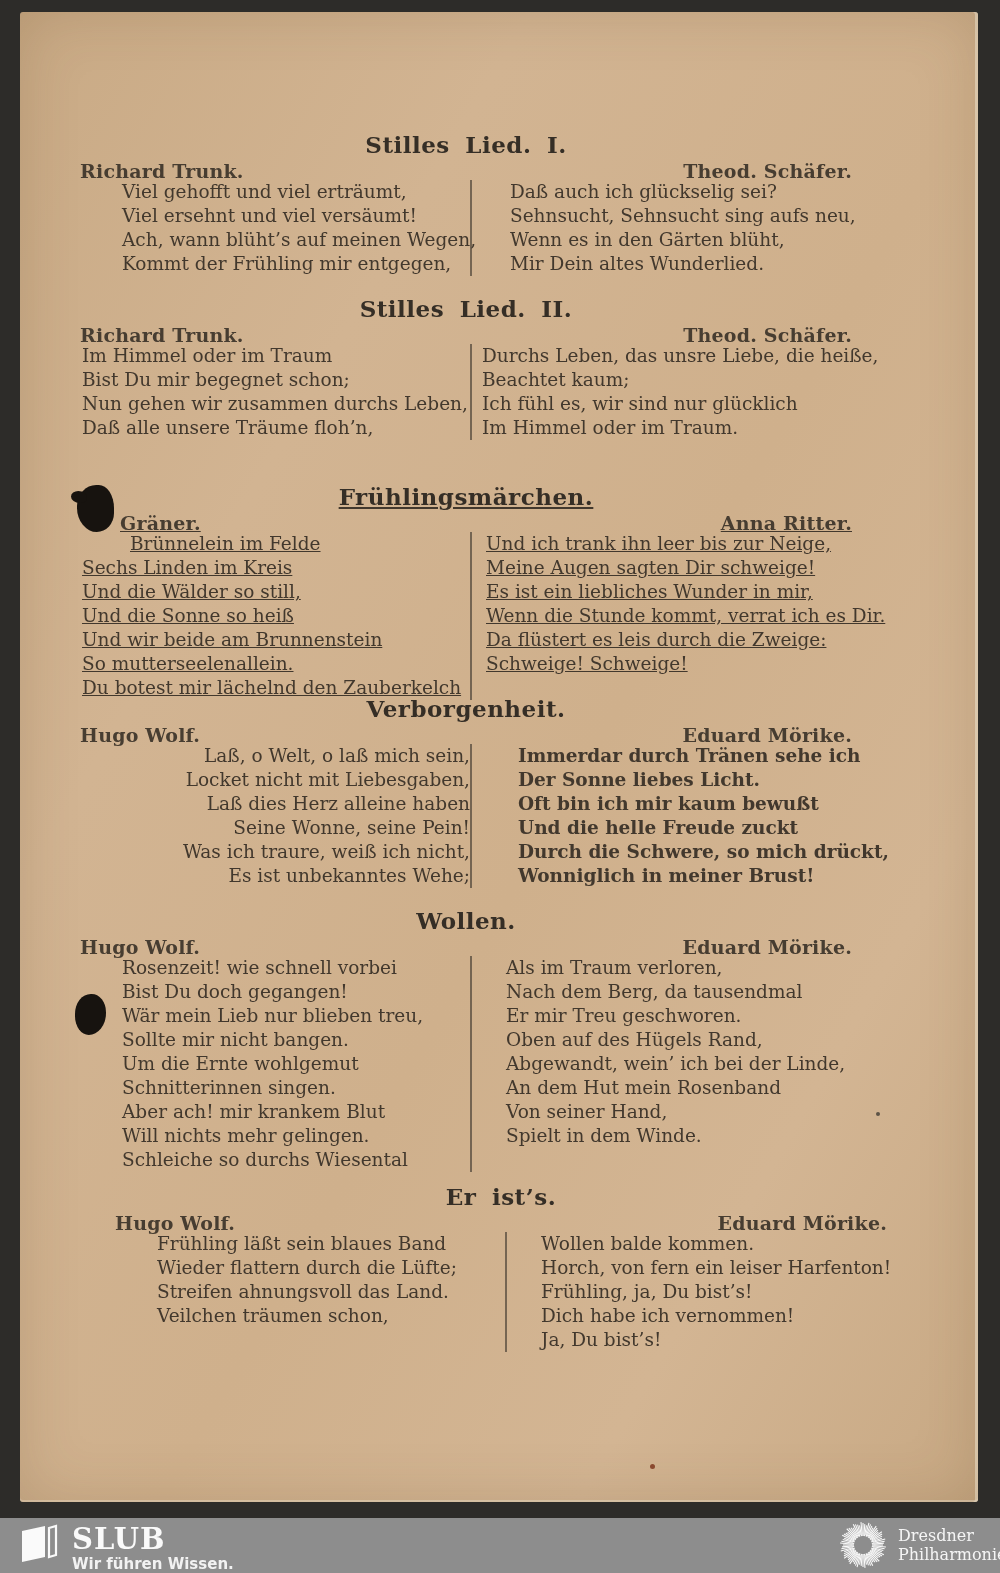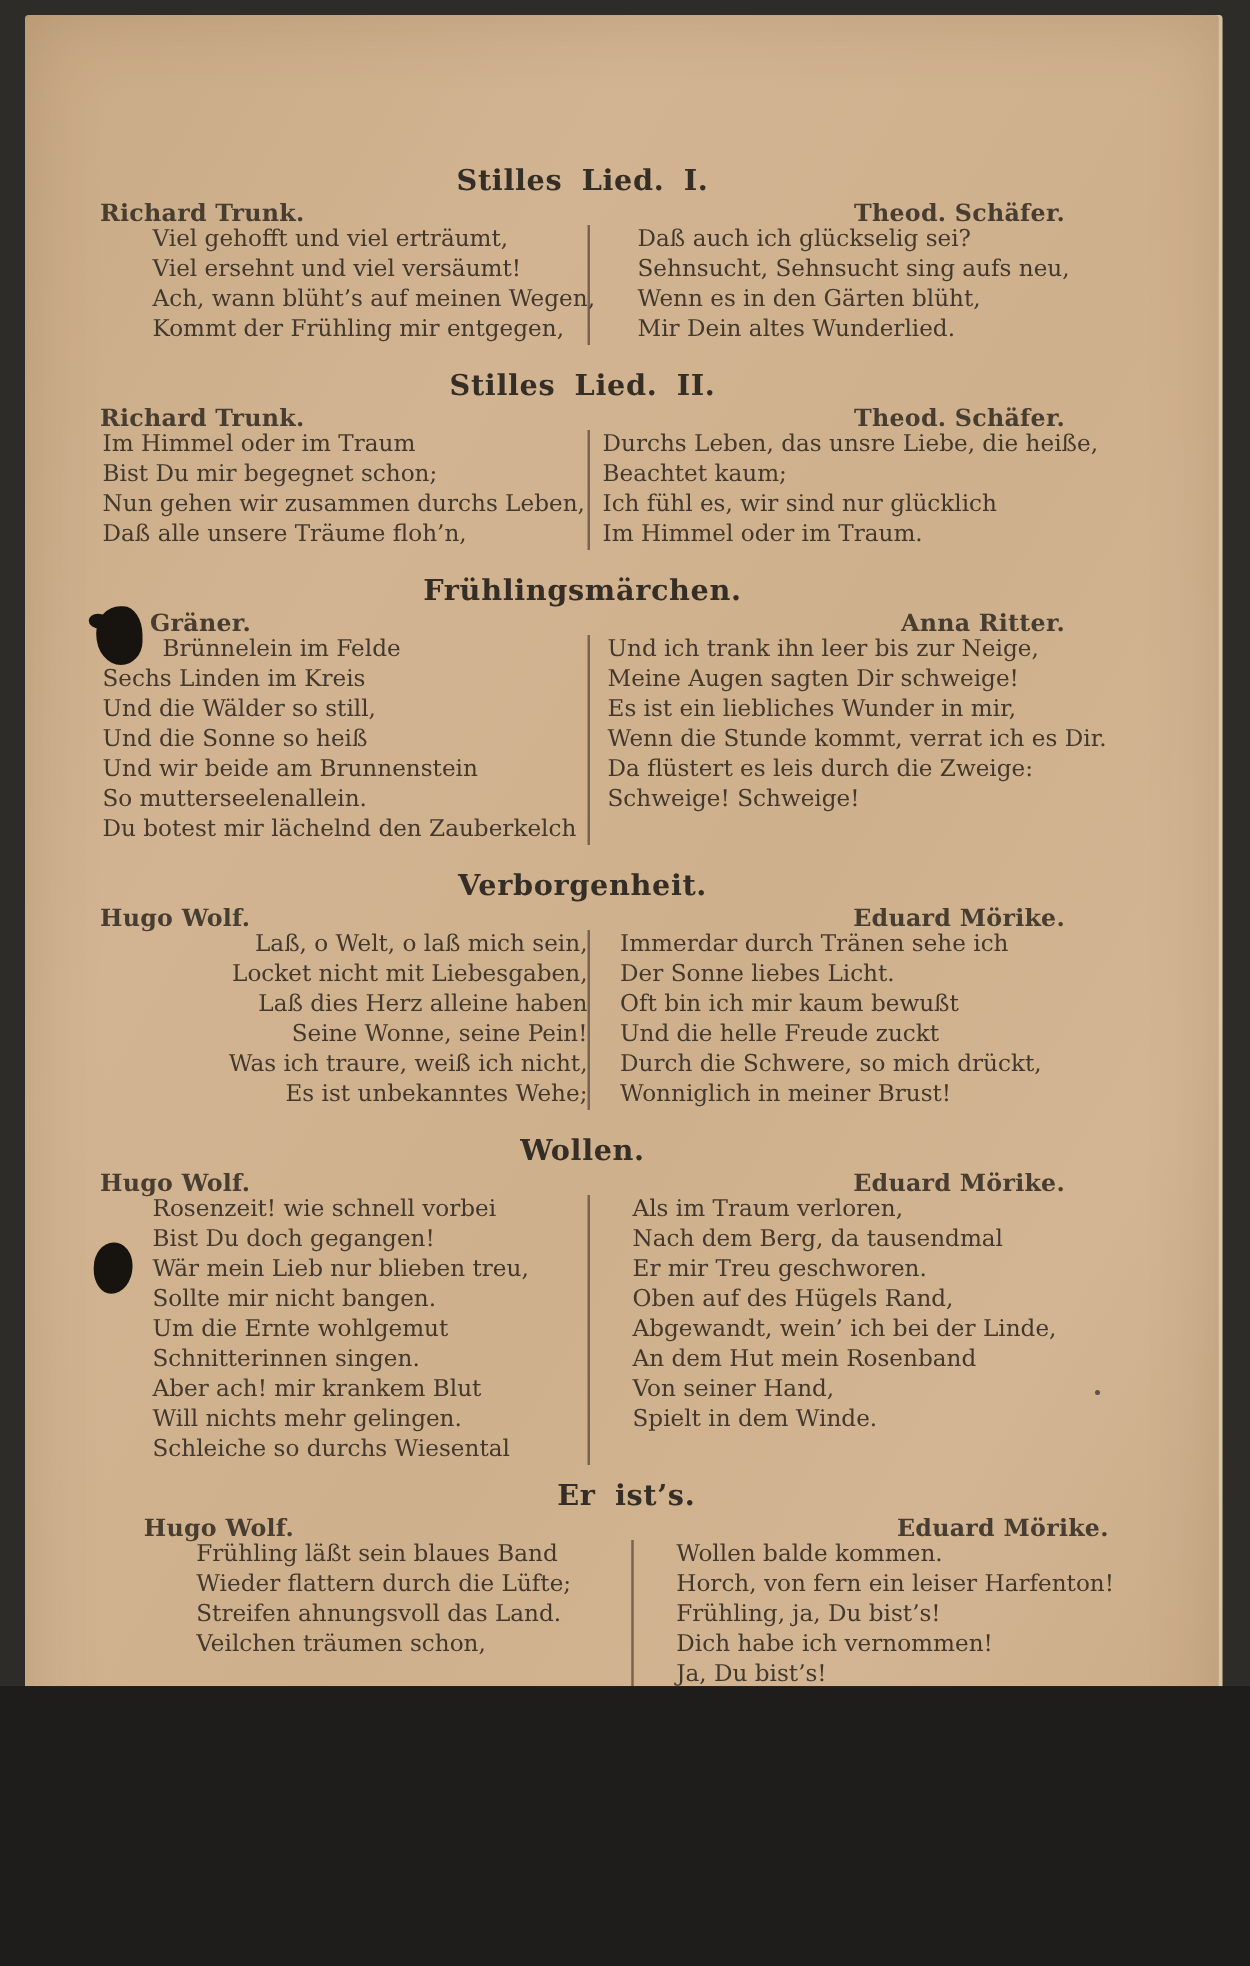"Stilles Lied. I." .stage { height: 1349px -> 1573px }
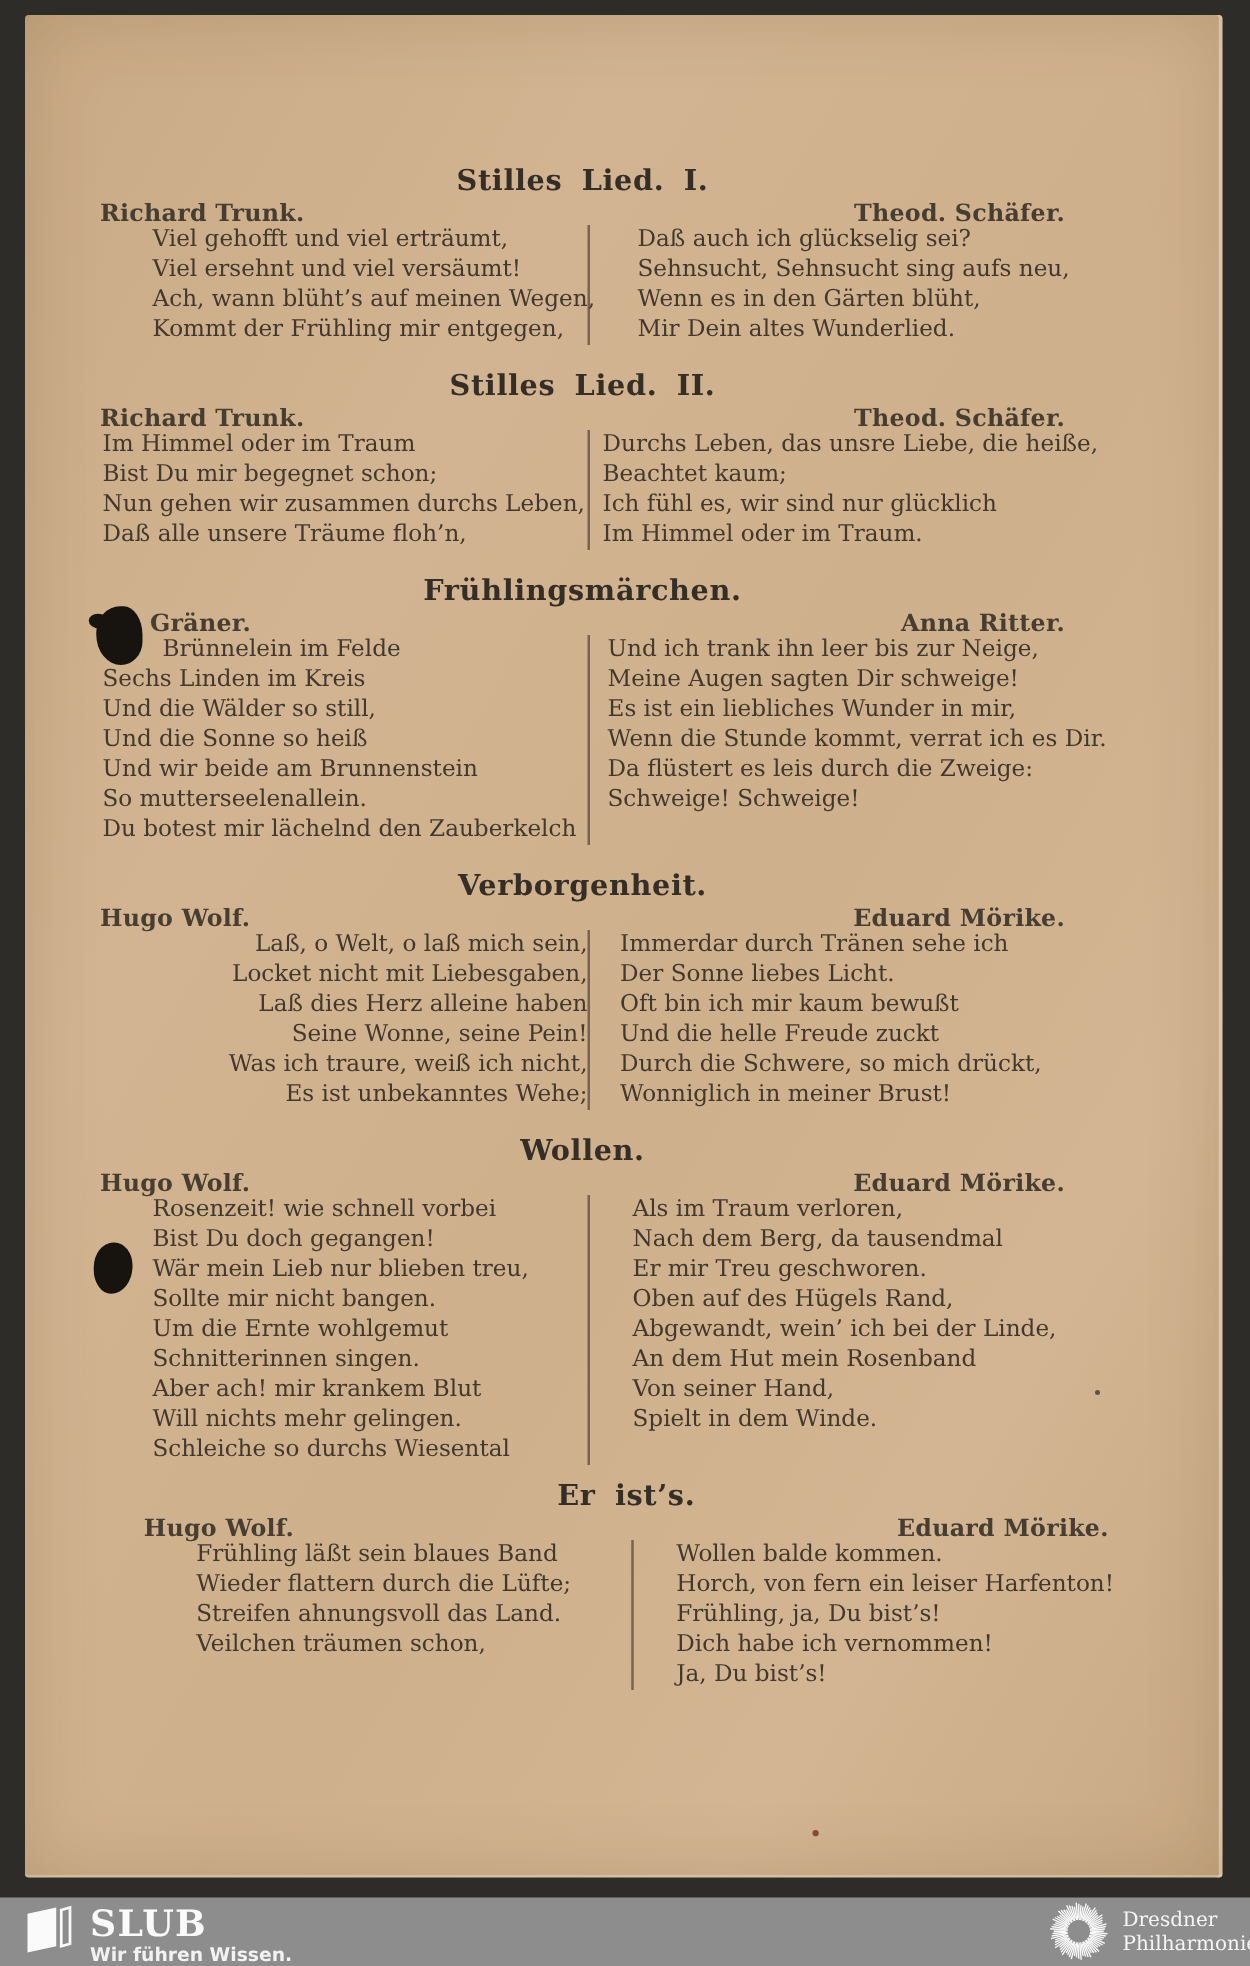"Frühlingsmärchen." div.section { text-decoration: none -> underline; top: 448px -> 472px }
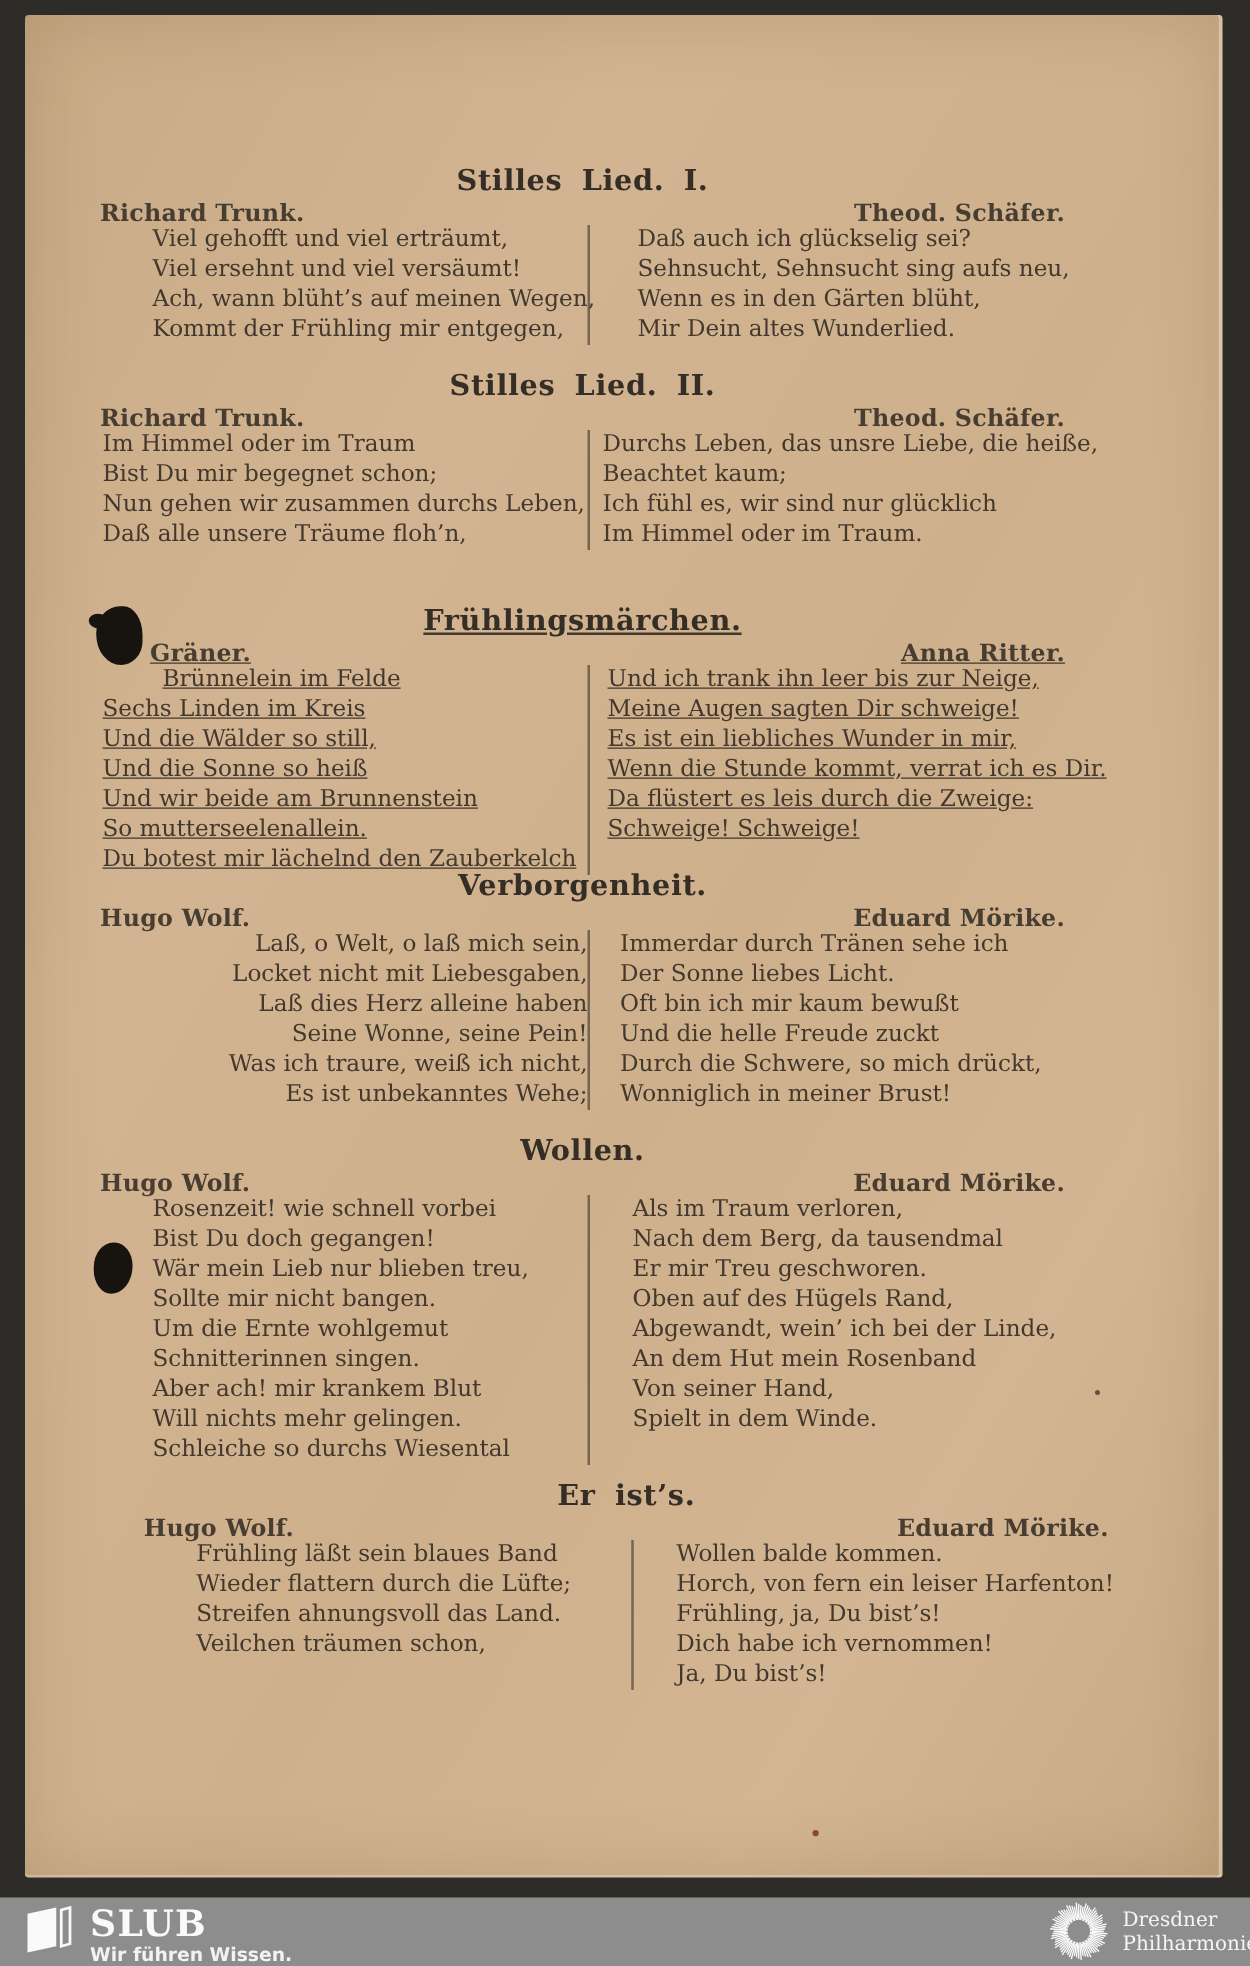"Immerdar durch Tränen sehe ich" div.col-right { font-weight: none -> bold; padding-left: 24px -> 46px }
